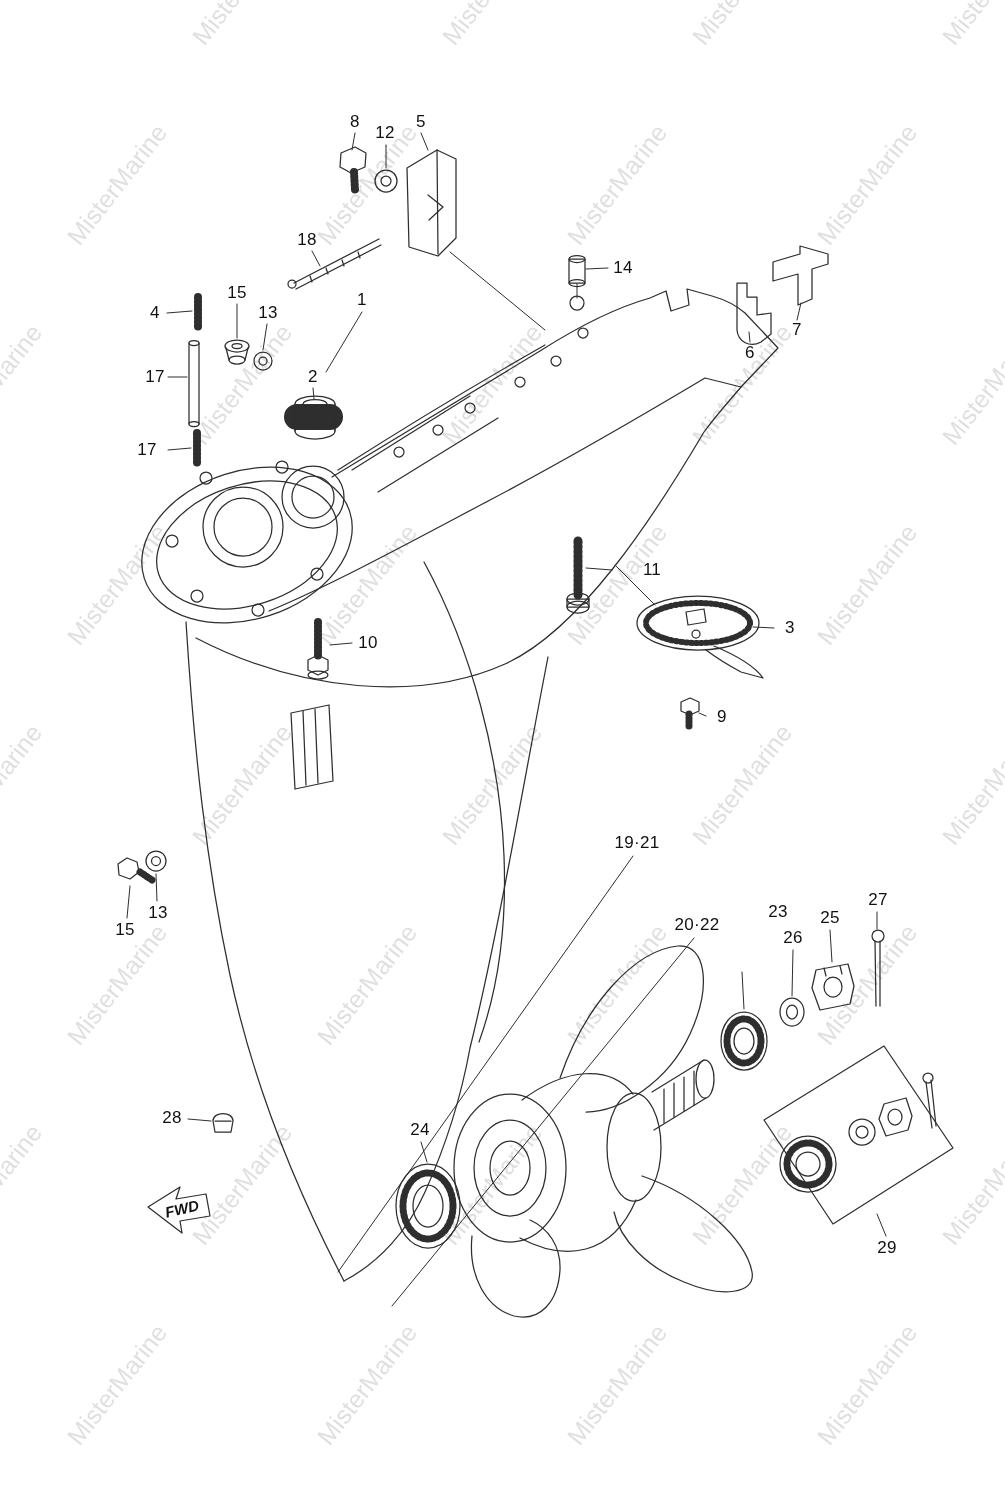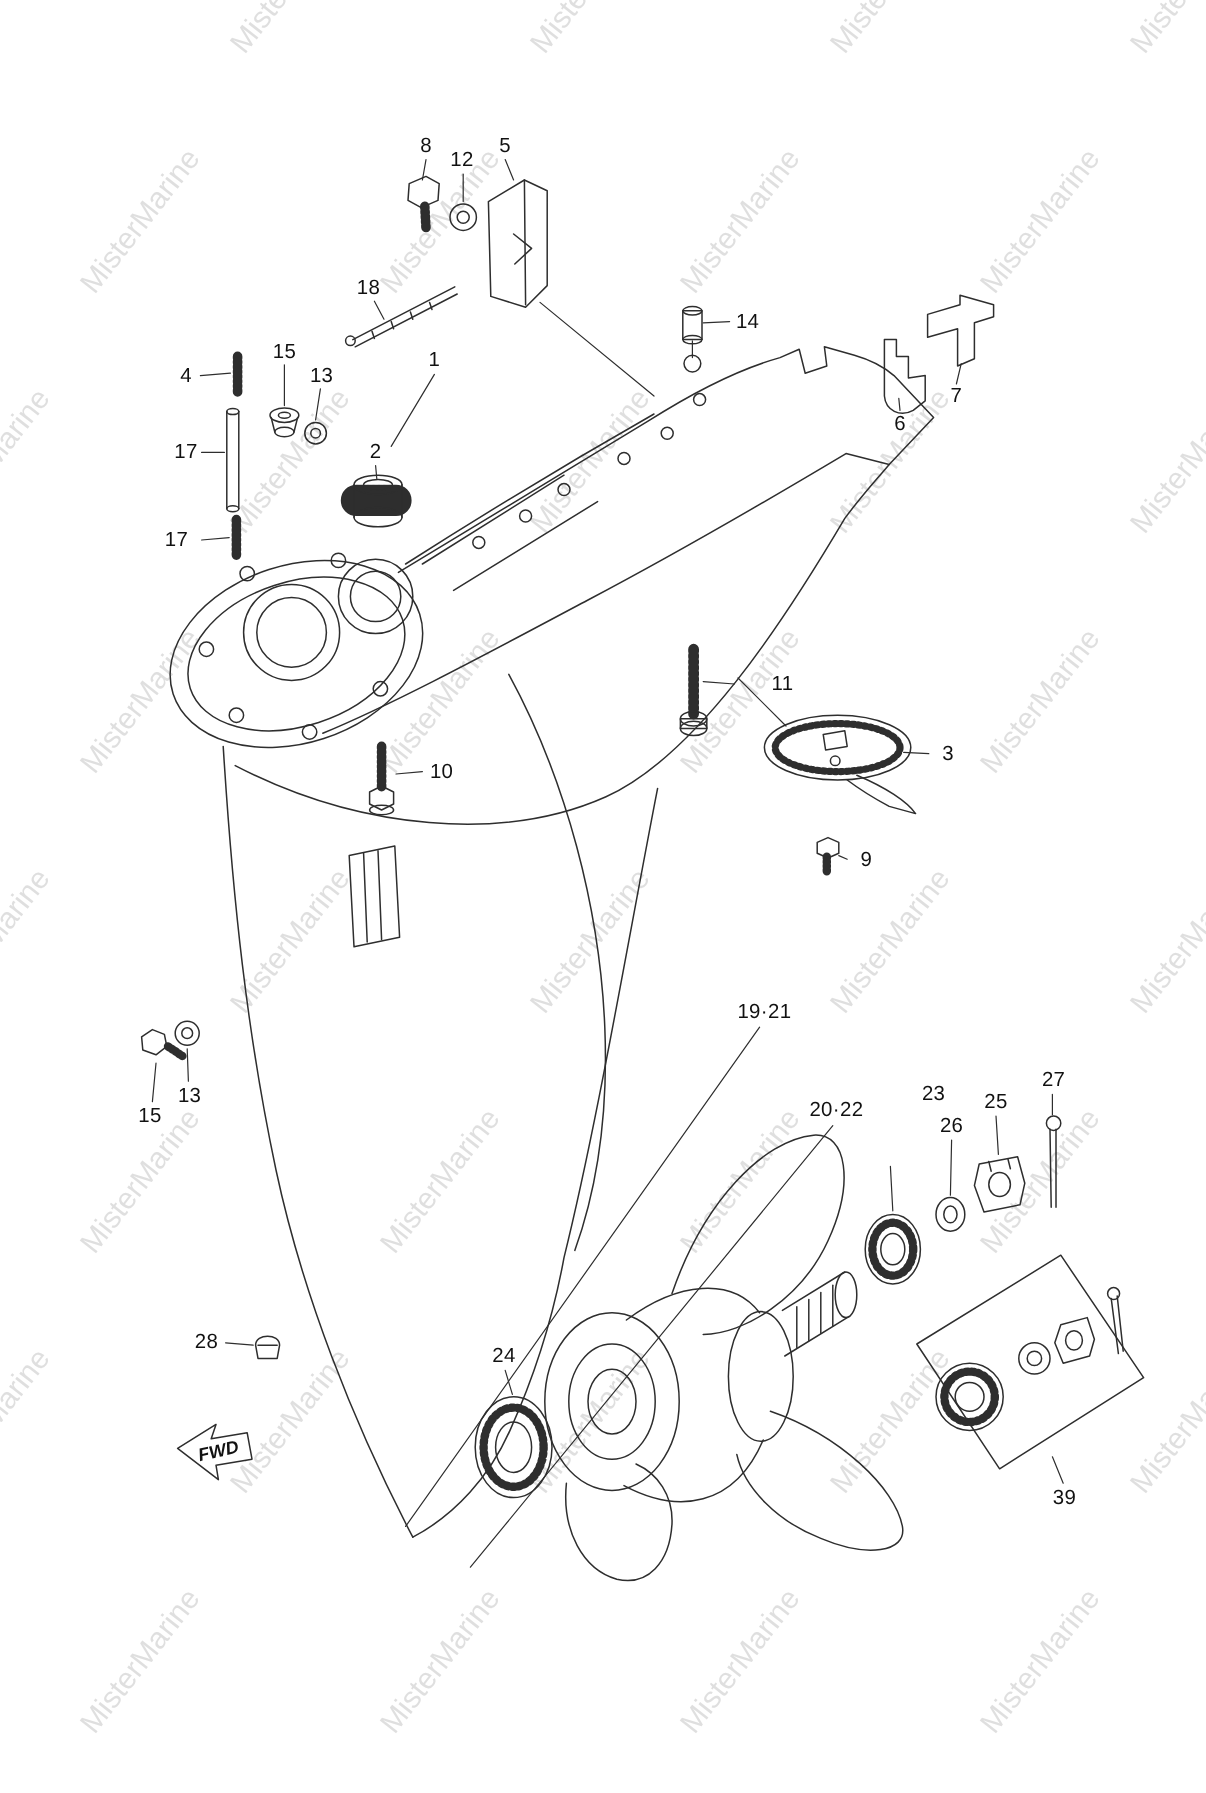"39" div.part-label { text: 39 -> 29 }
